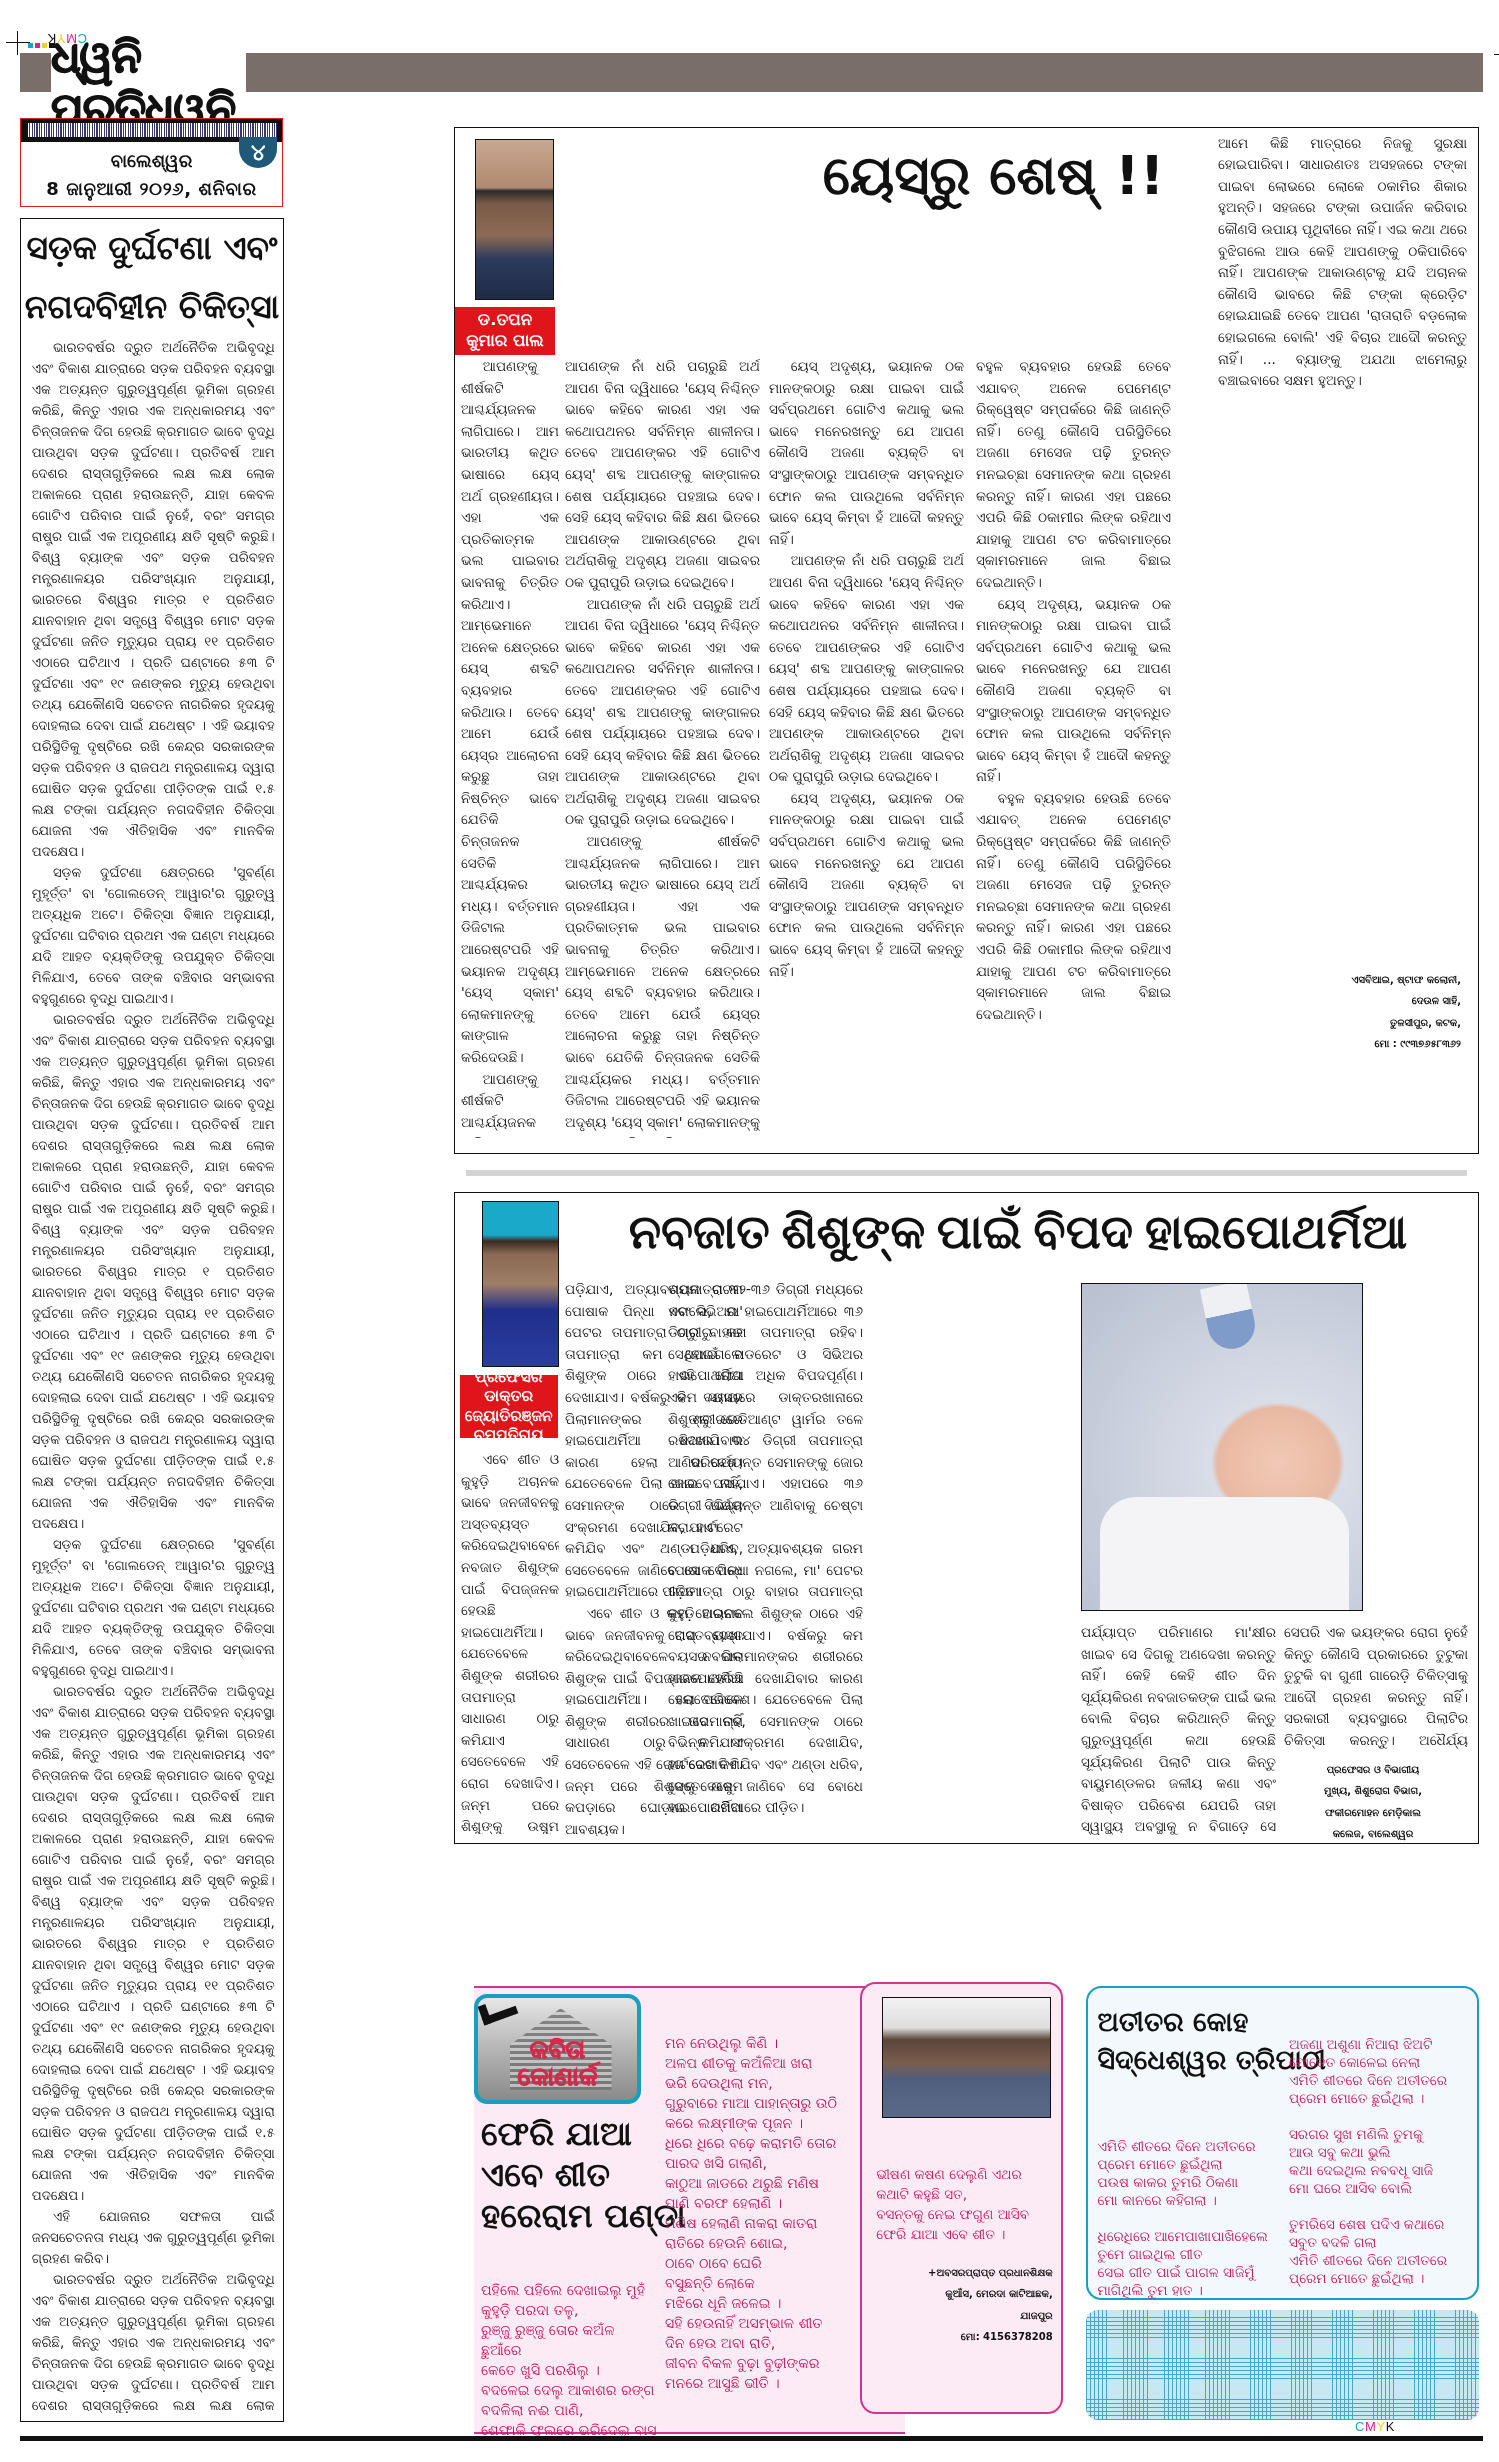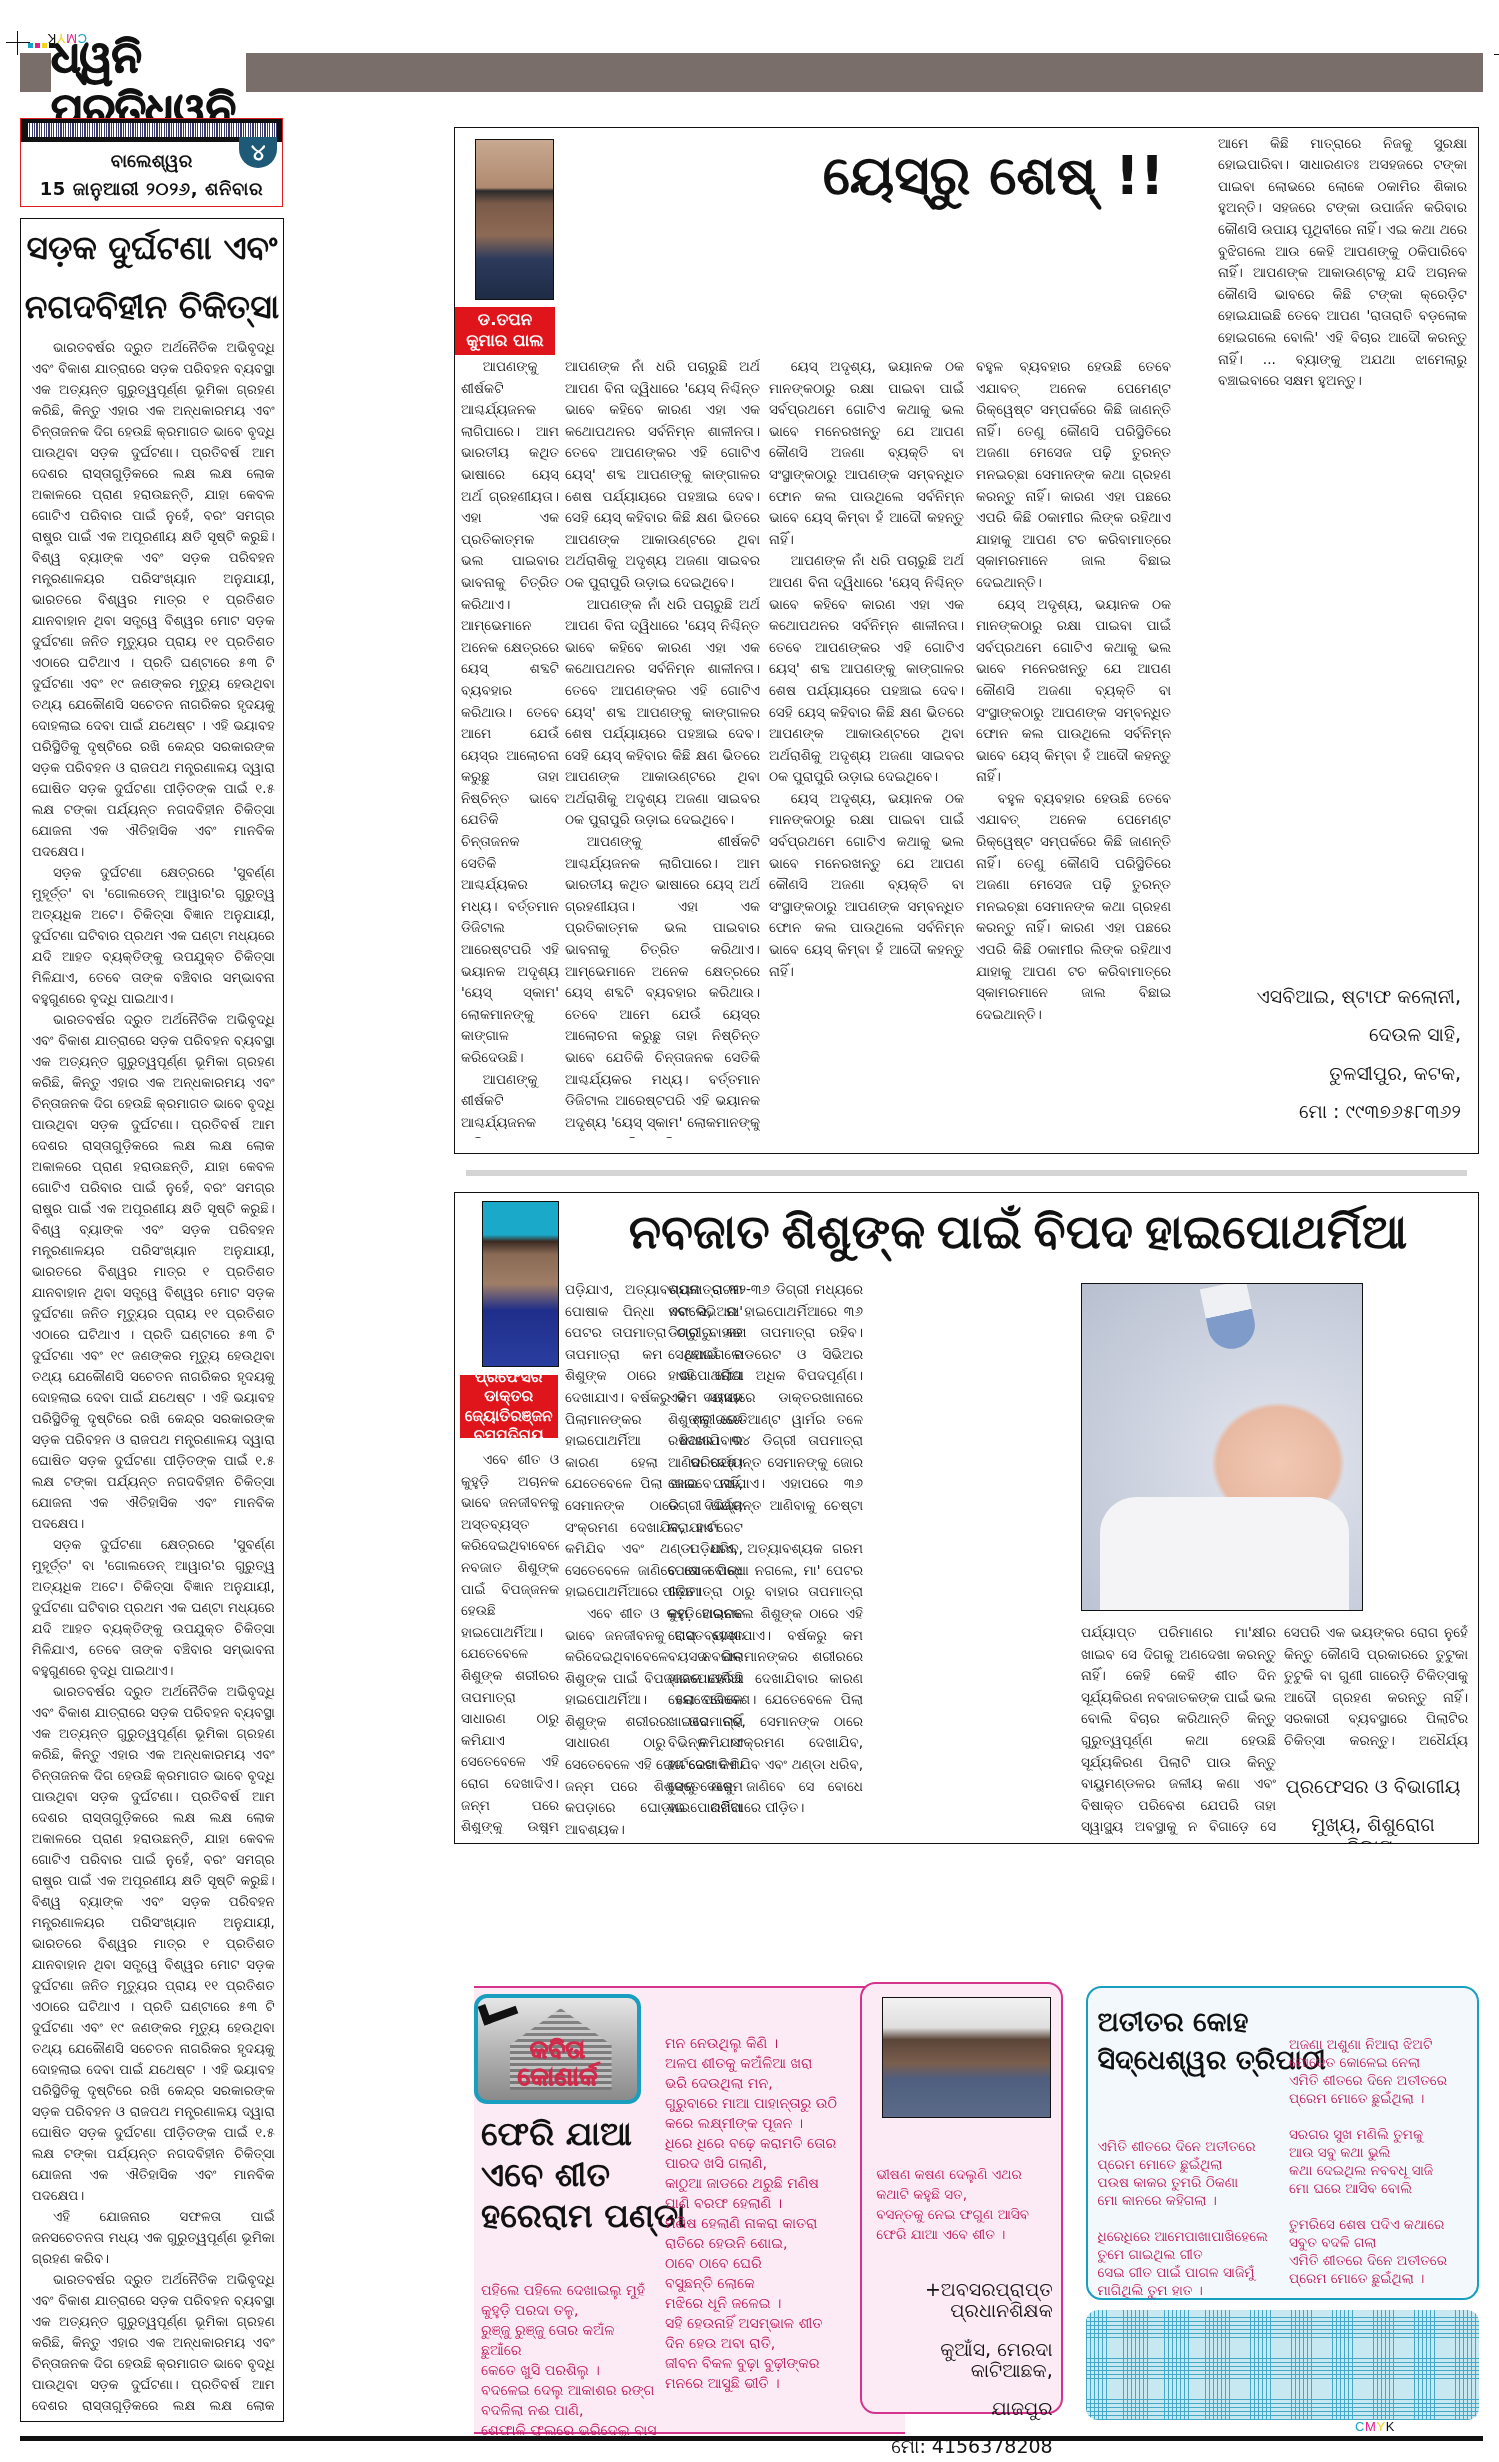"15 ଜାନୁଆରୀ ୨୦୨୬, ଶନିବାର" div.date { text: 15 -> 8 }
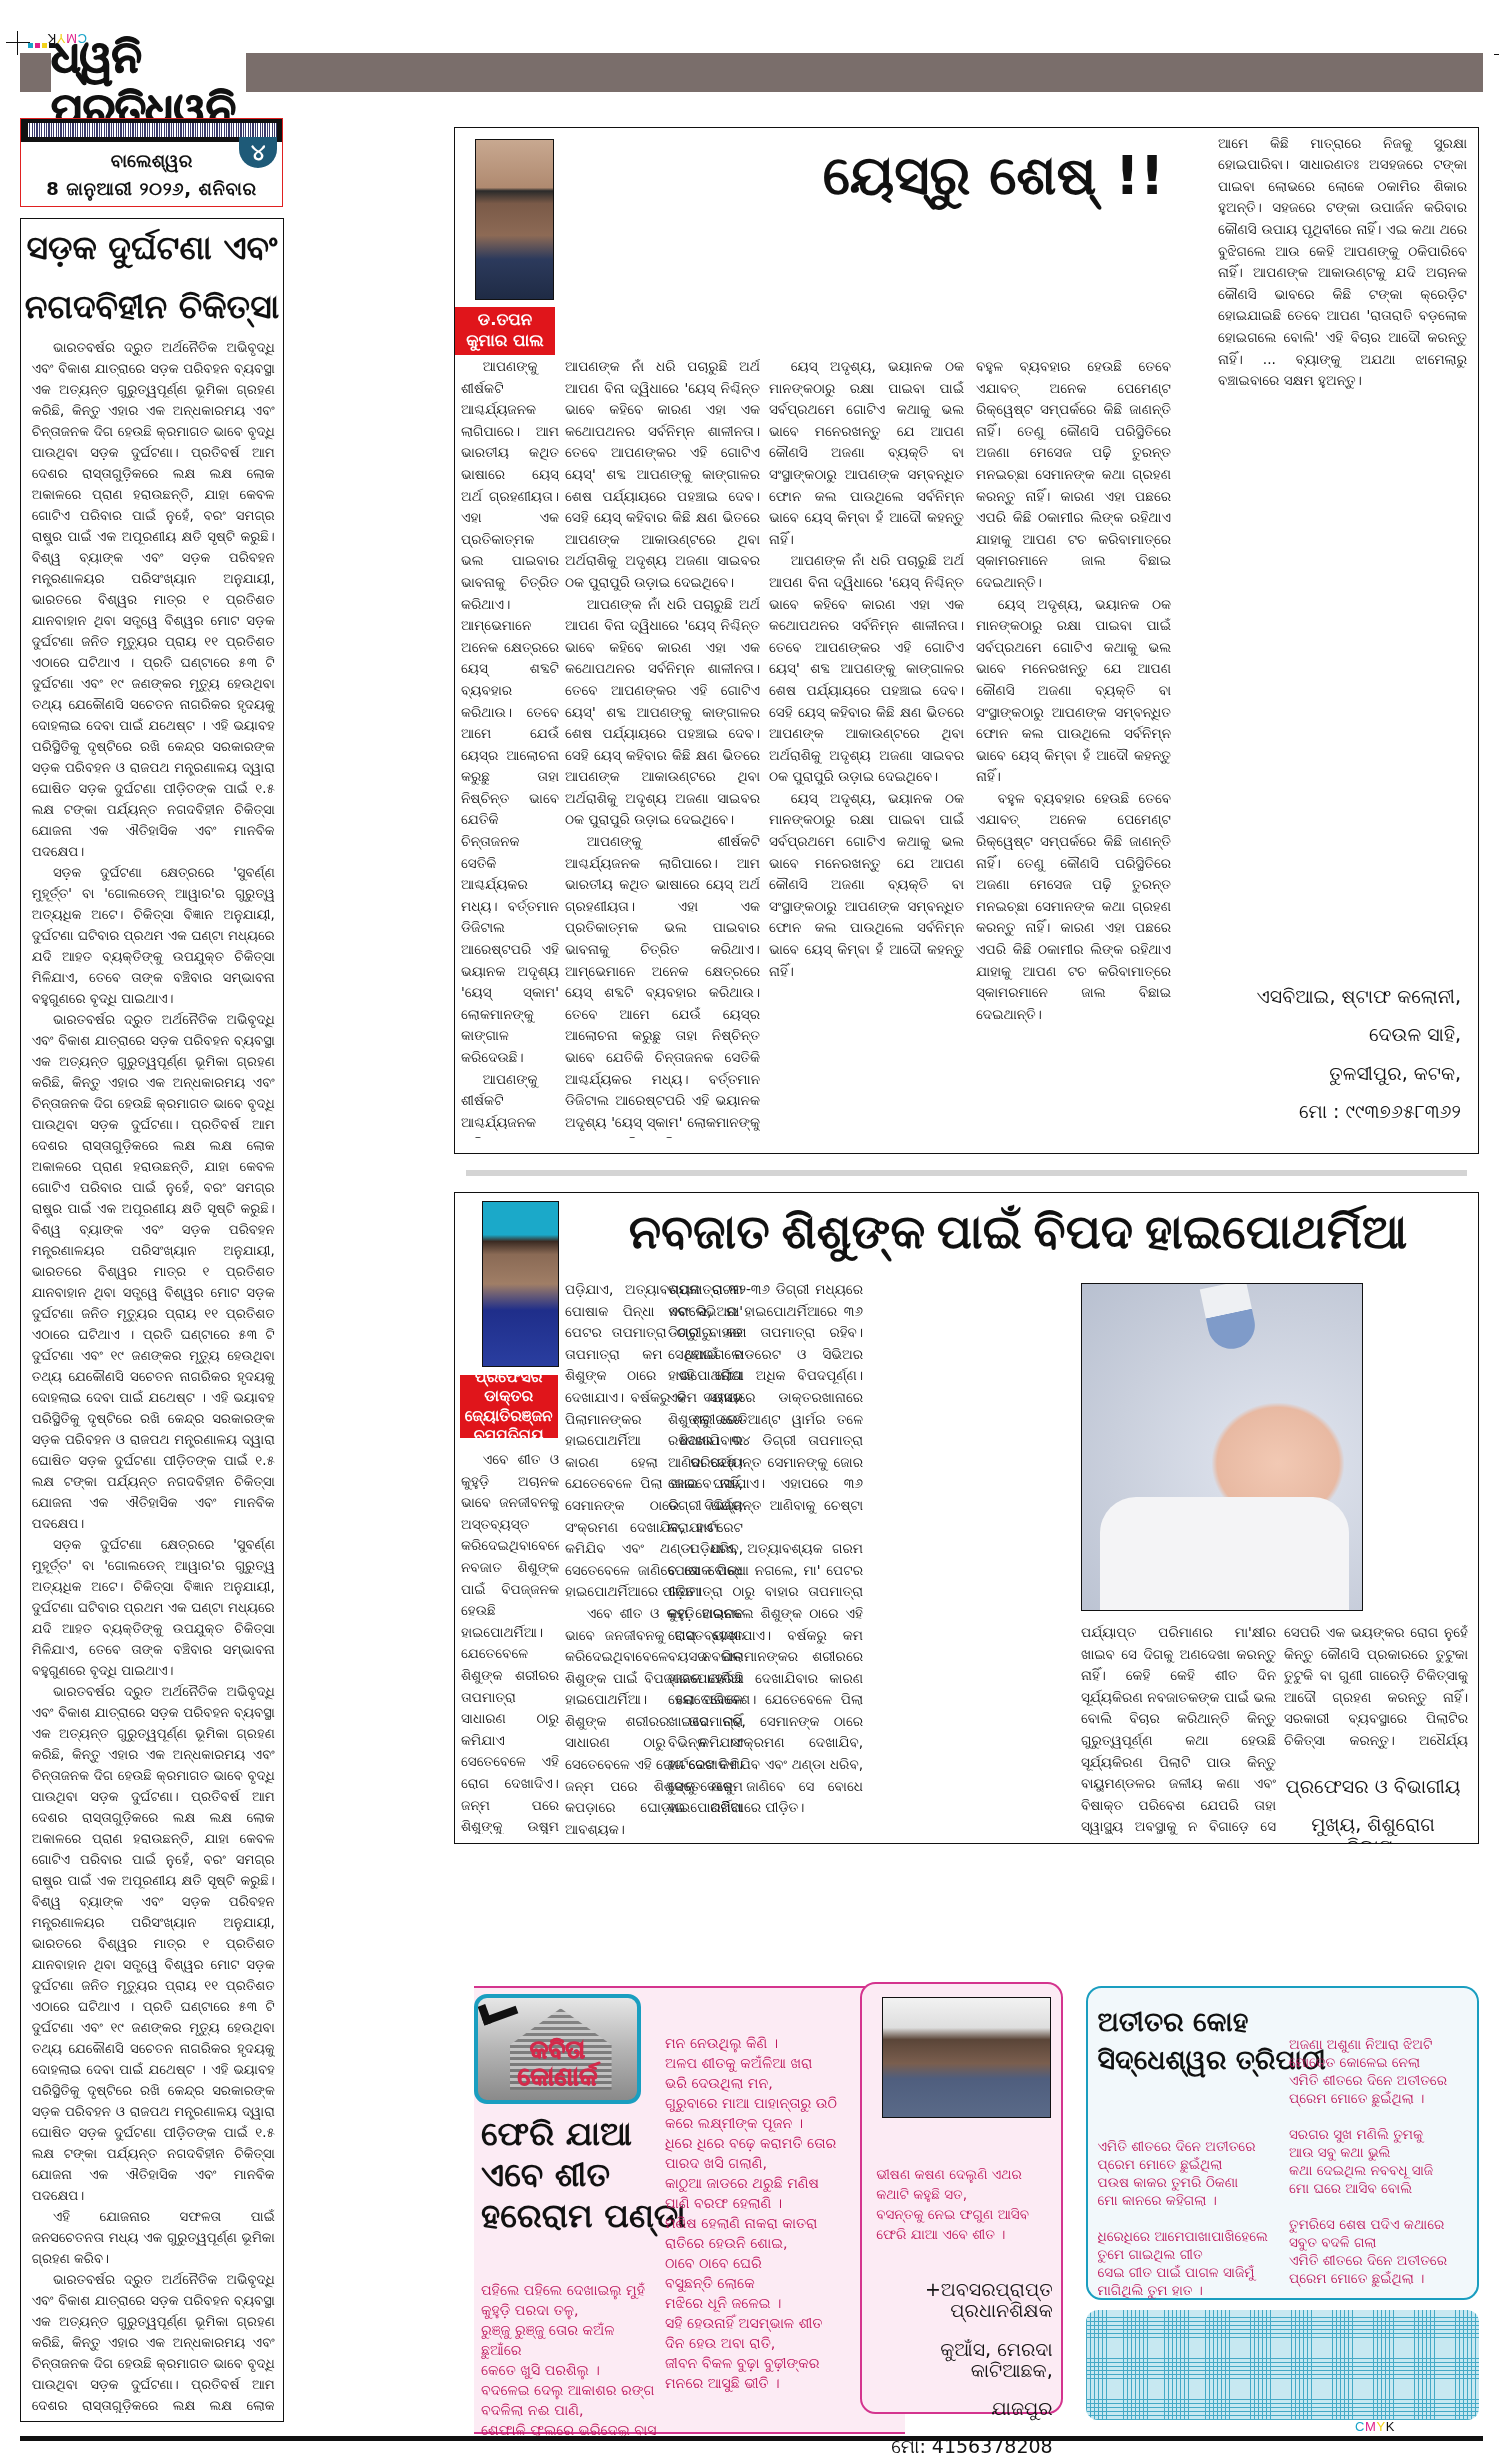"ଏସବିଆଇ, ଷ୍ଟାଫ କଲୋନୀ," .addr { font-size: 19px -> 10px; font-weight: normal -> bold; margin-top: 17px -> none }
